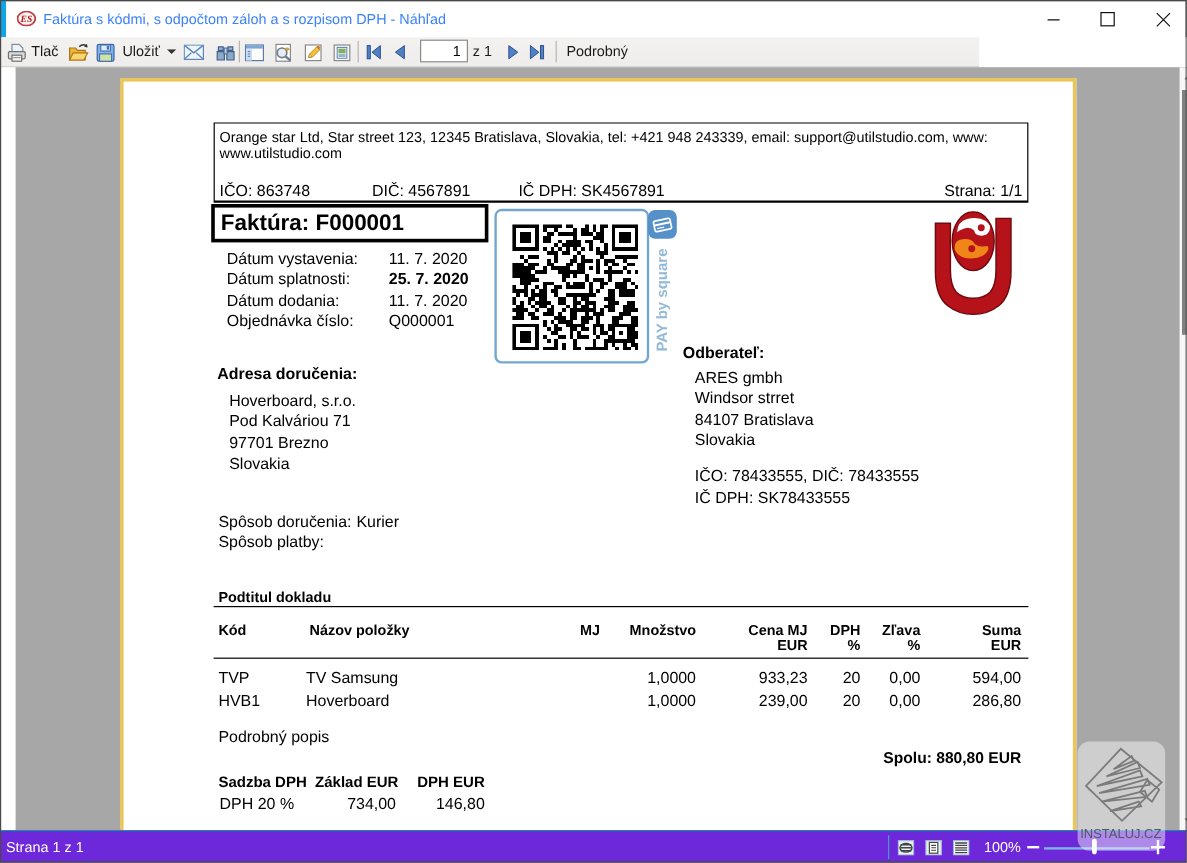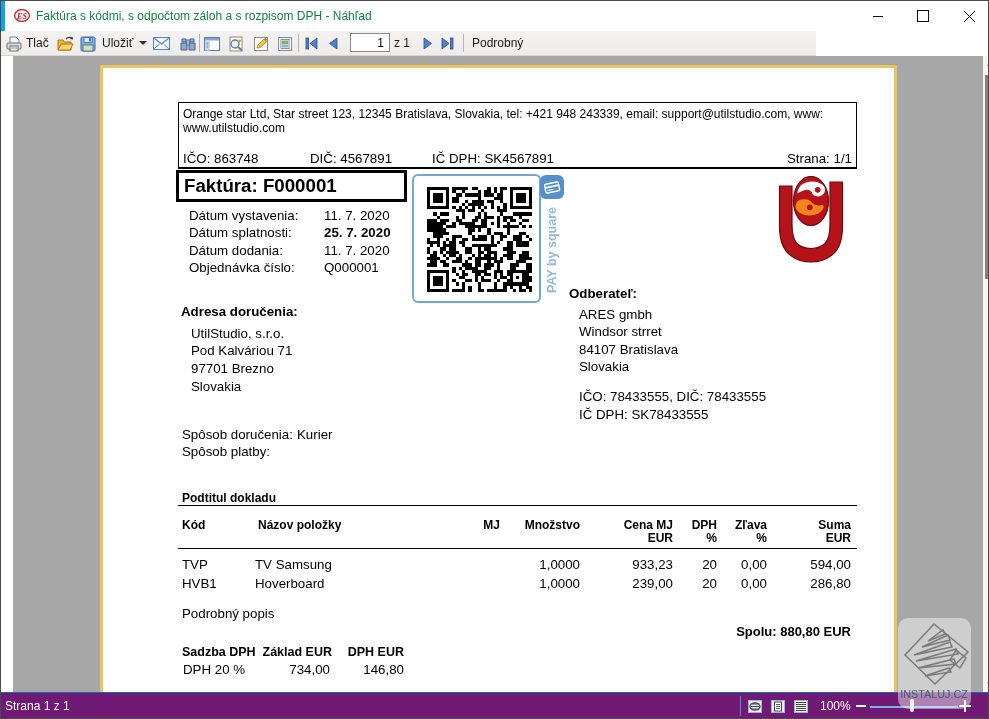"Faktúra s kódmi, s odpočtom" #title-text { color: #15803d -> #3b82f6 }
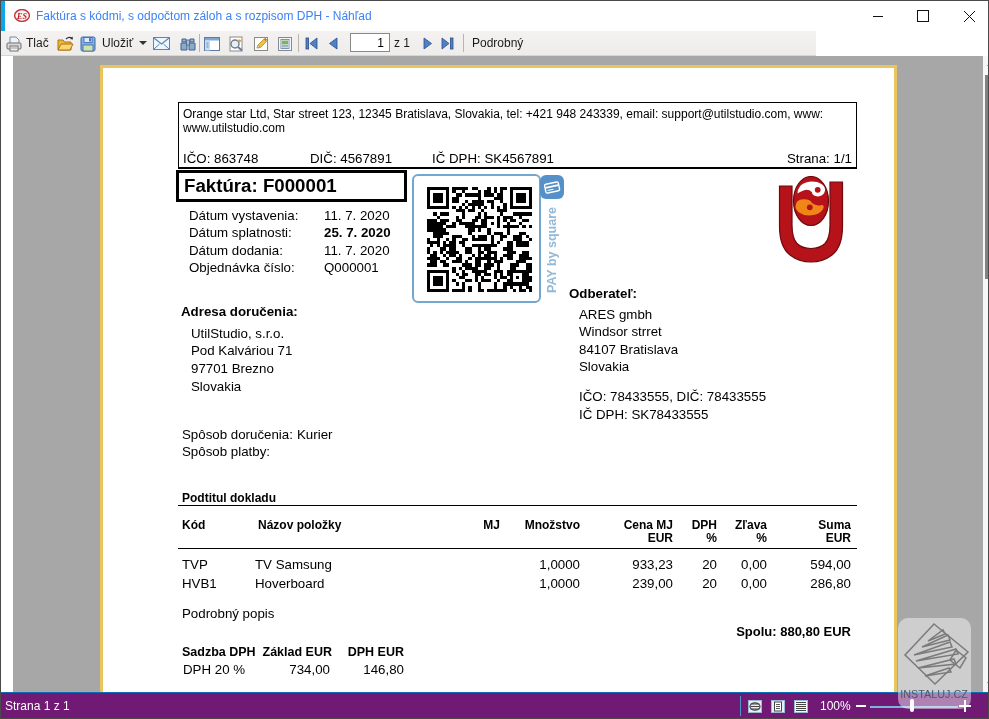"UtilStudio, s.r.o." div.iv { text: UtilStudio -> Hoverboard }
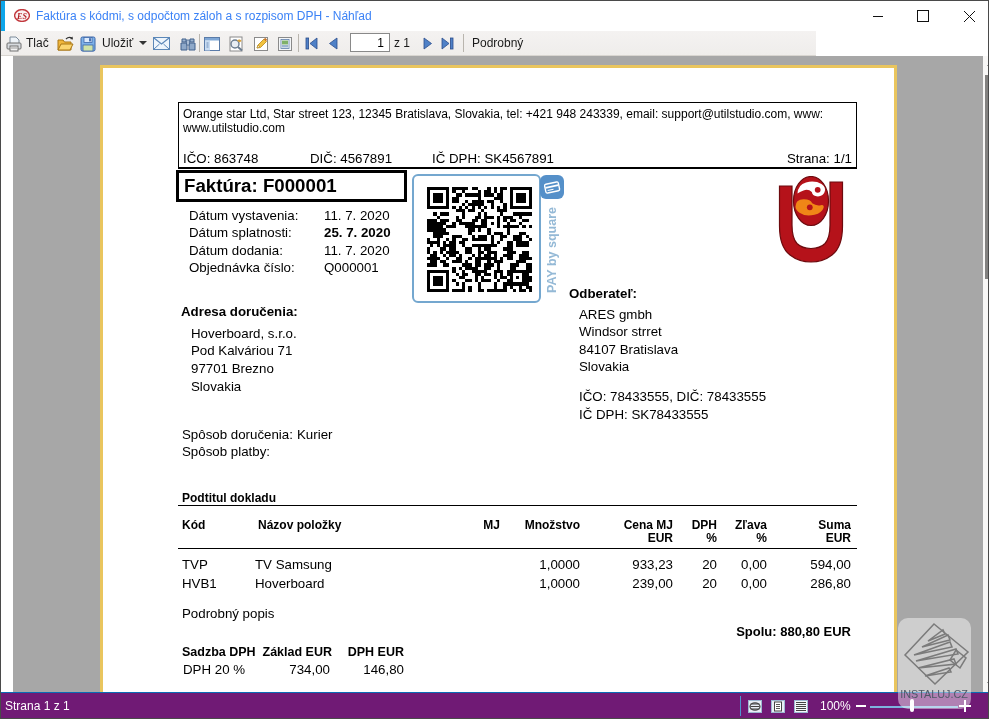"Strana 1 z 1" #statusbar { background: #701a75 -> #6d28d9 }
